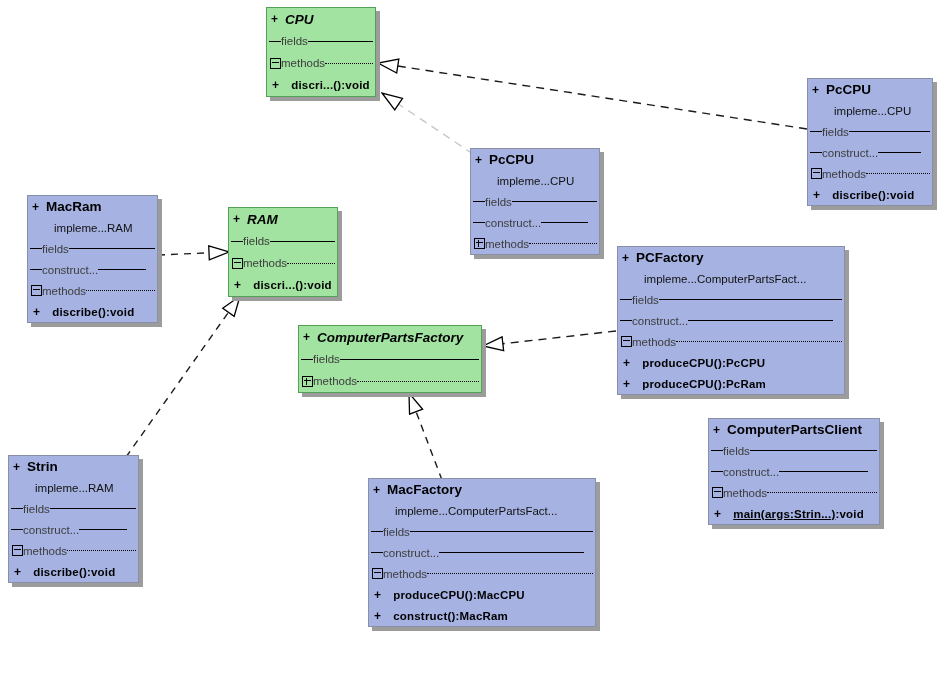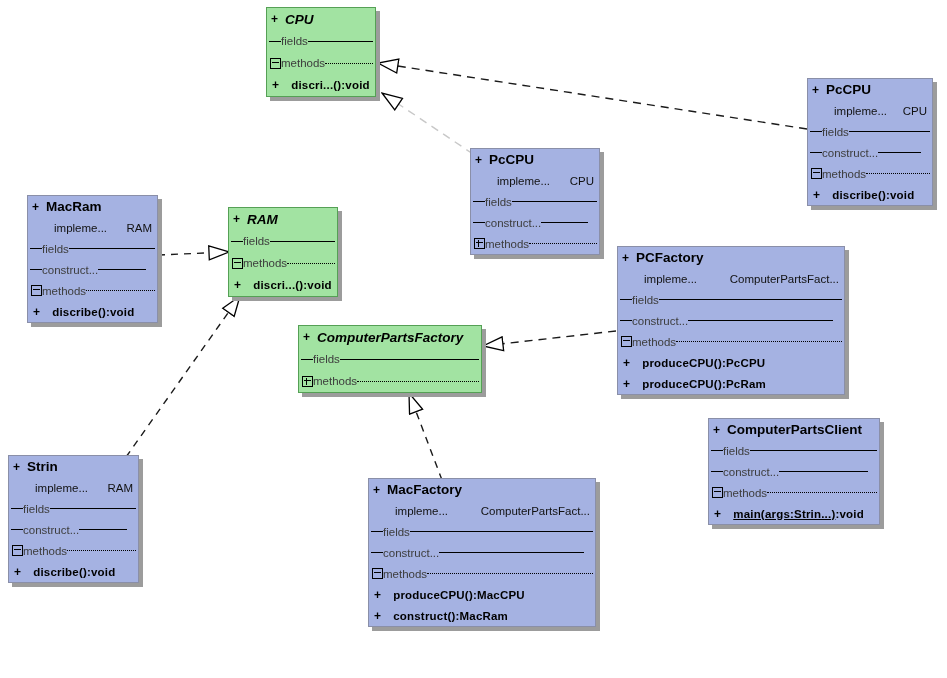"impleme..." .impl { justify-content: space-between -> flex-start }
